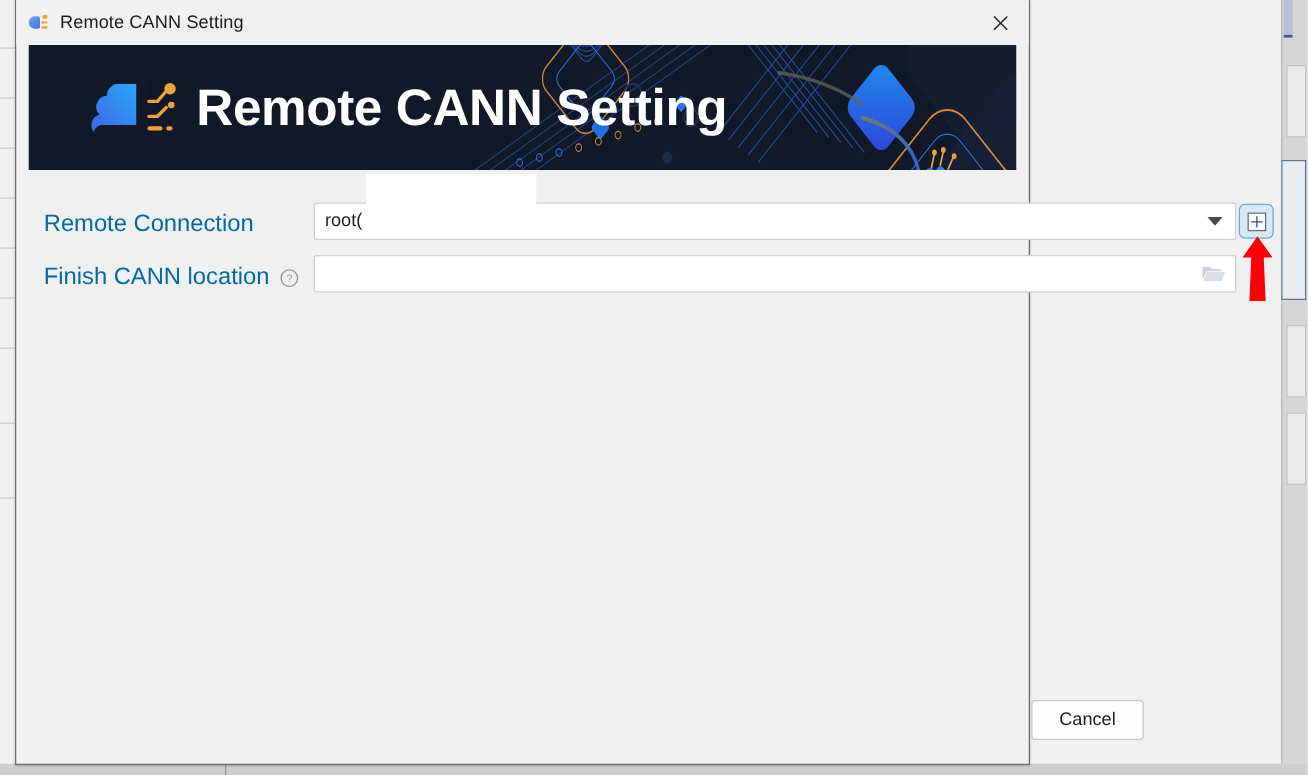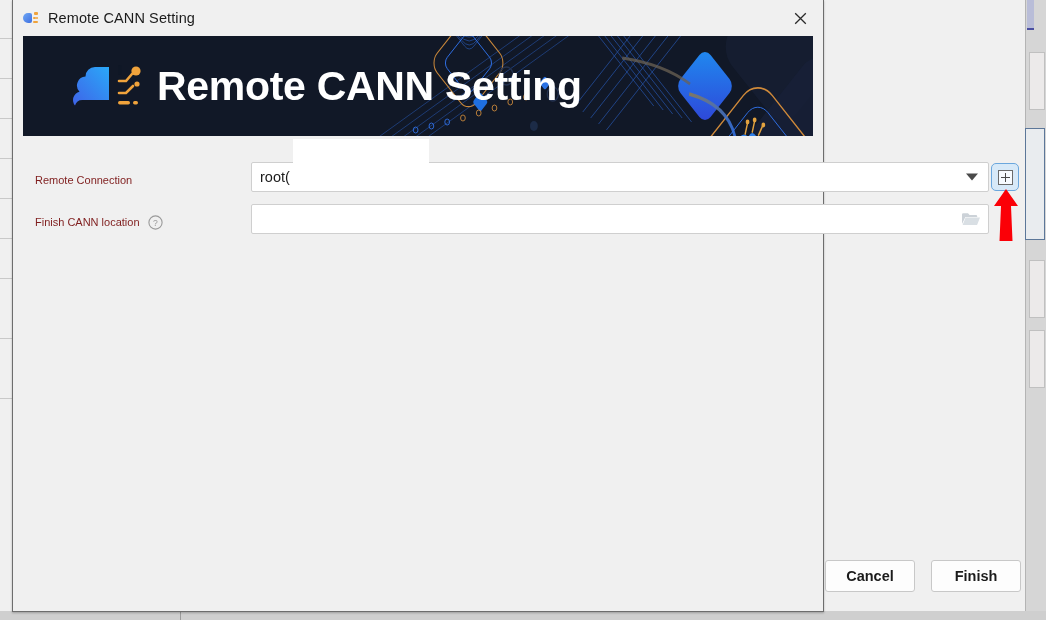"Remote Connection" .field-label { color: #7f1d1d -> #0369a1; font-size: 11px -> 19px }
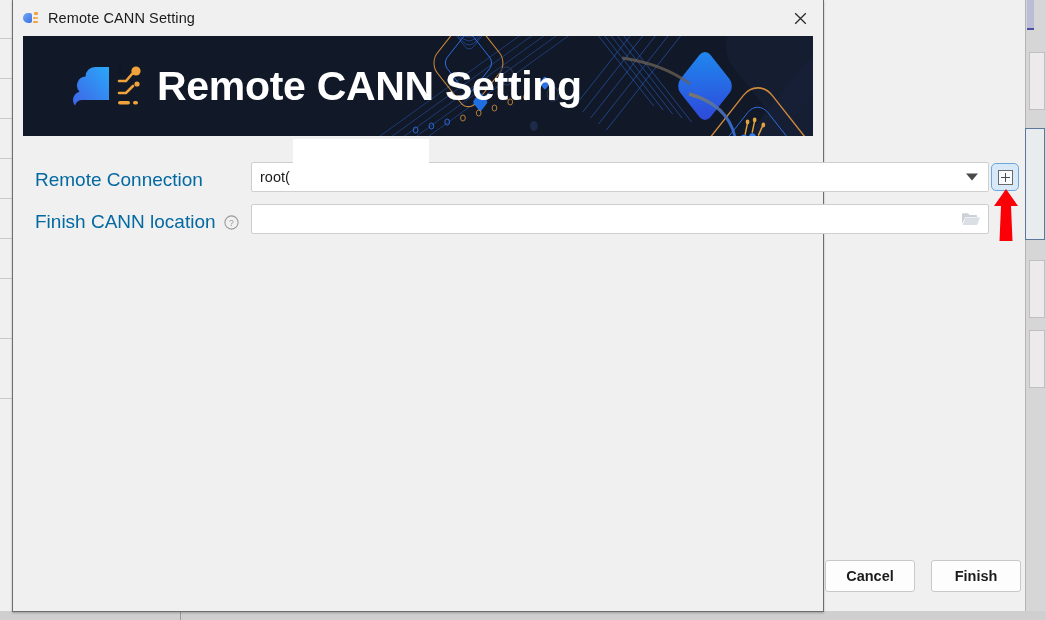"Cancel" .btn { font-weight: bold -> none }
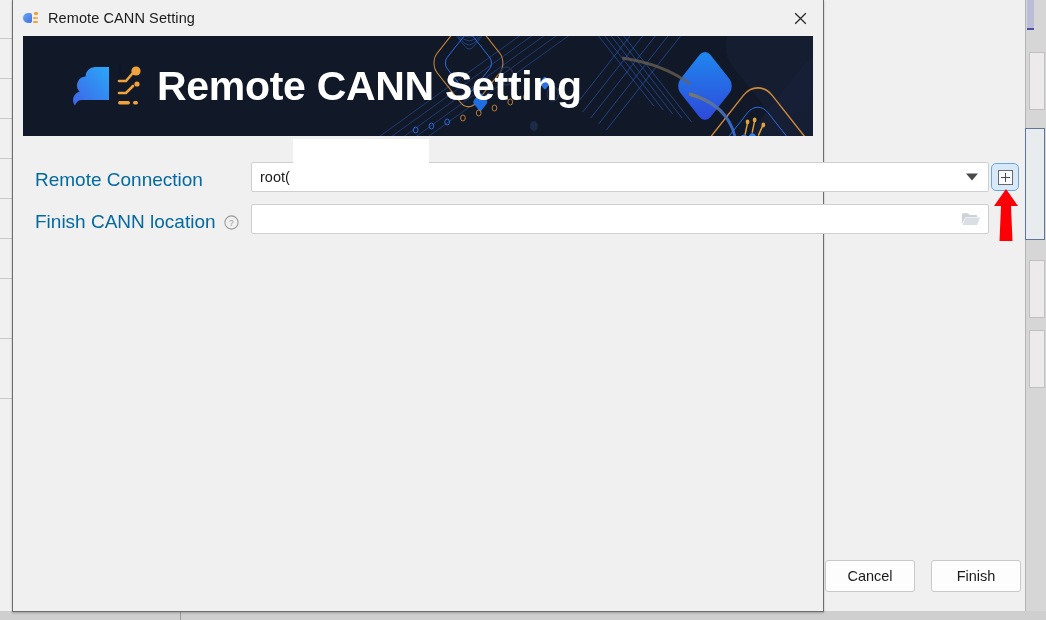"Finish" button.btn { html: <button>Finish</button> -> none }
